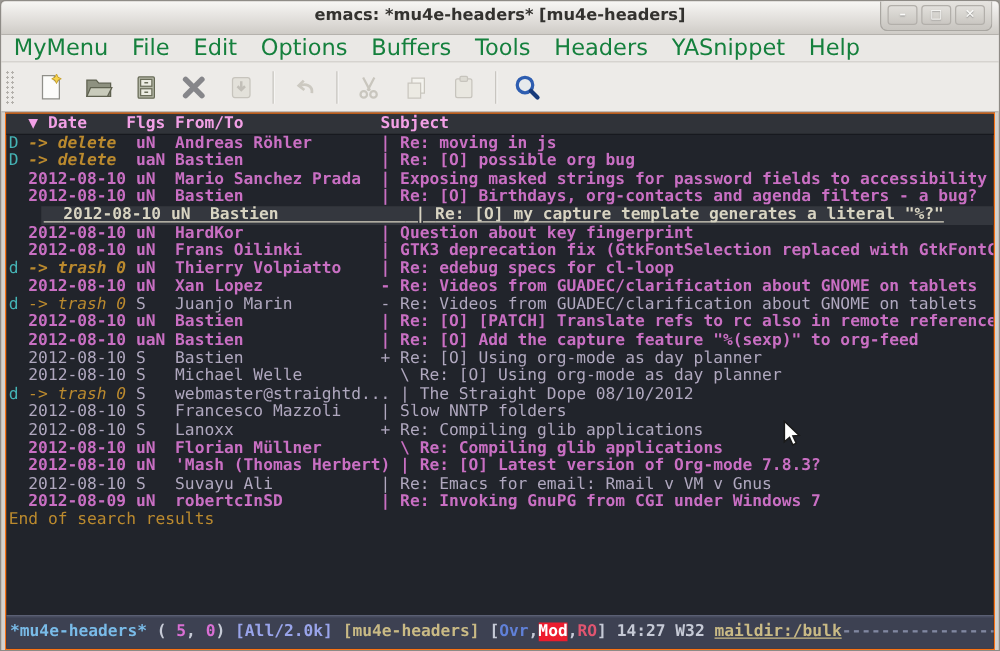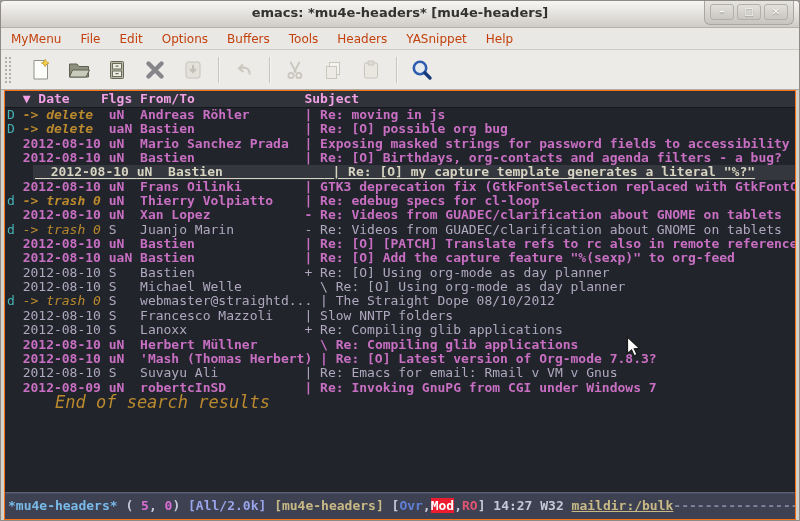"MyMenu" .menu-item { color: #c2410c -> #15803d; font-size: 12px -> 18px }
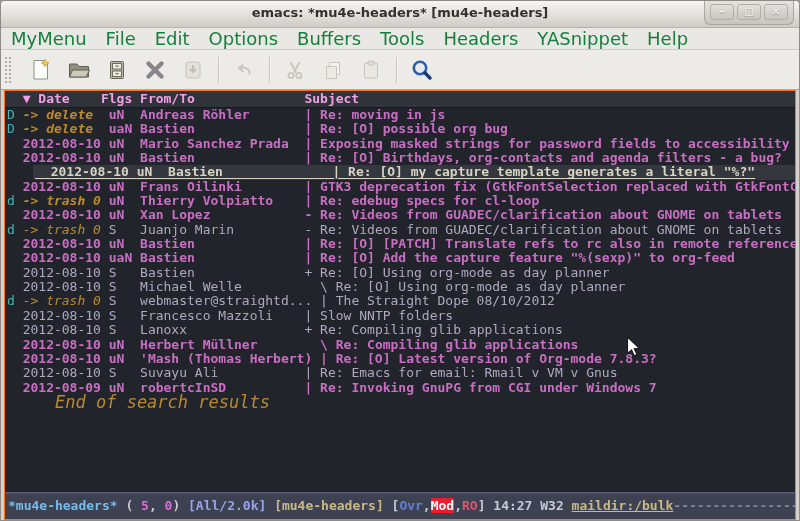"2012-08-10 uN HardKor | Question" div.row { html: none -> <div><span><span> </span><span>2012-08-10 </span><span>uN </span><span>HardKor </span><span> | </span><span>Question about key fingerprint</span></span></div> }
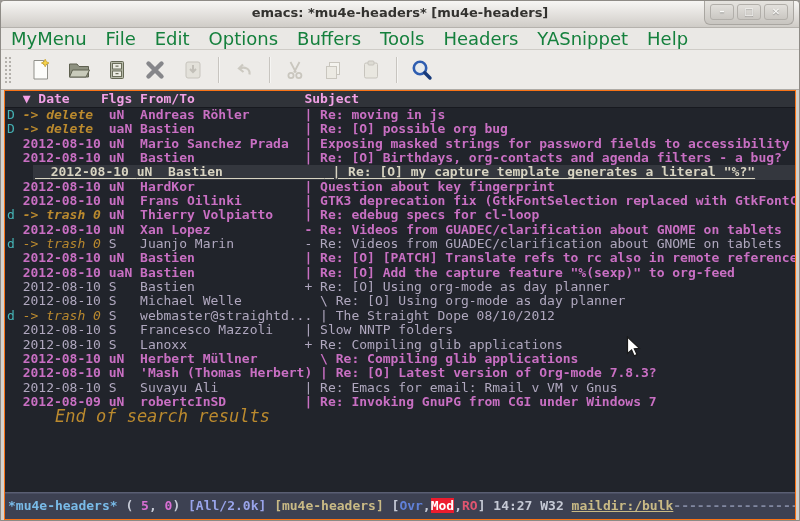"Herbert Müllner" span { text: Herbert -> Florian }
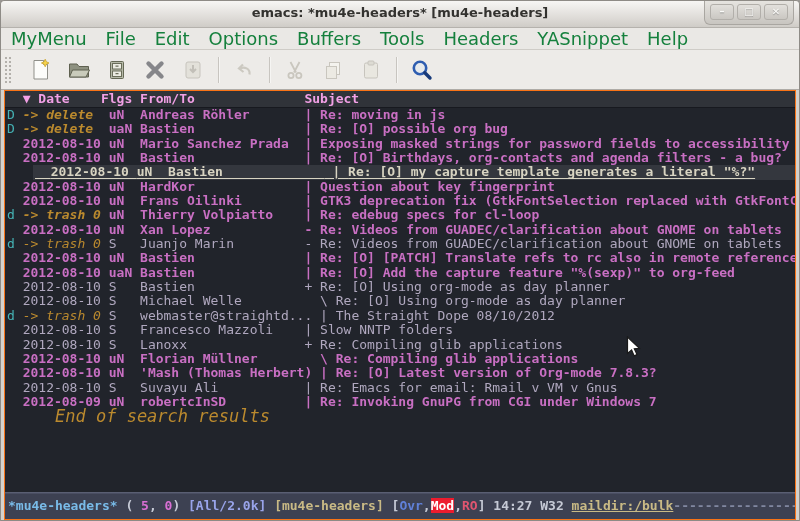"End of search results" .eos { font-size: 17px -> 13px; font-style: italic -> none; margin-left: 48px -> none }
